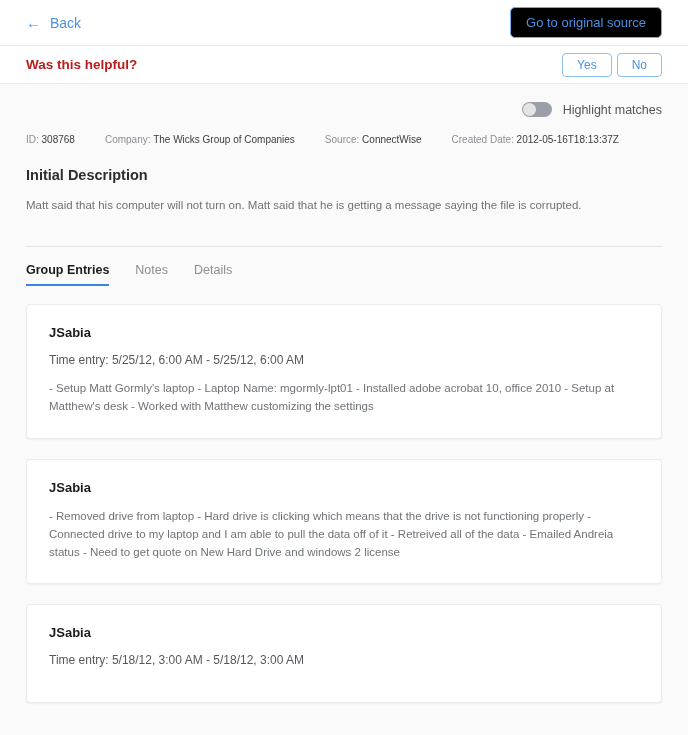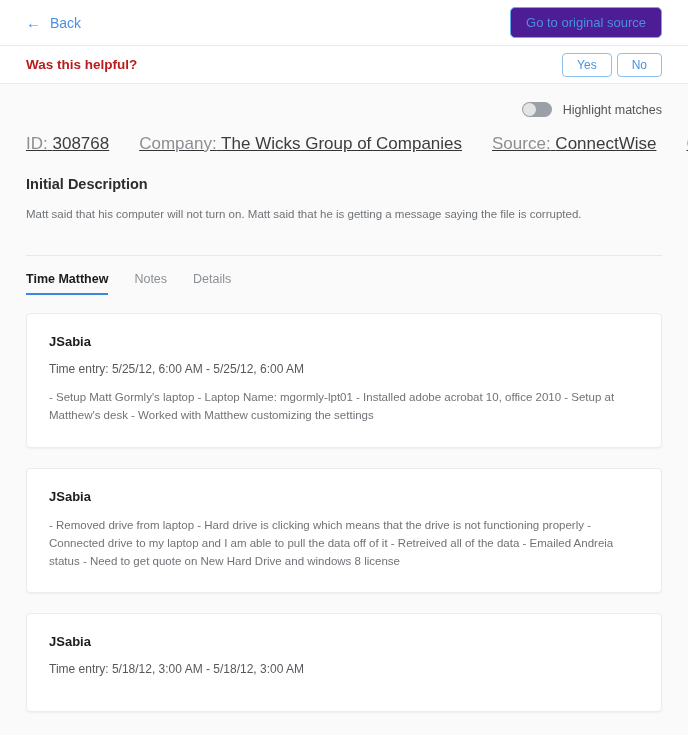"Go to original source" .source-btn { background: #4c1d95 -> #000000 }
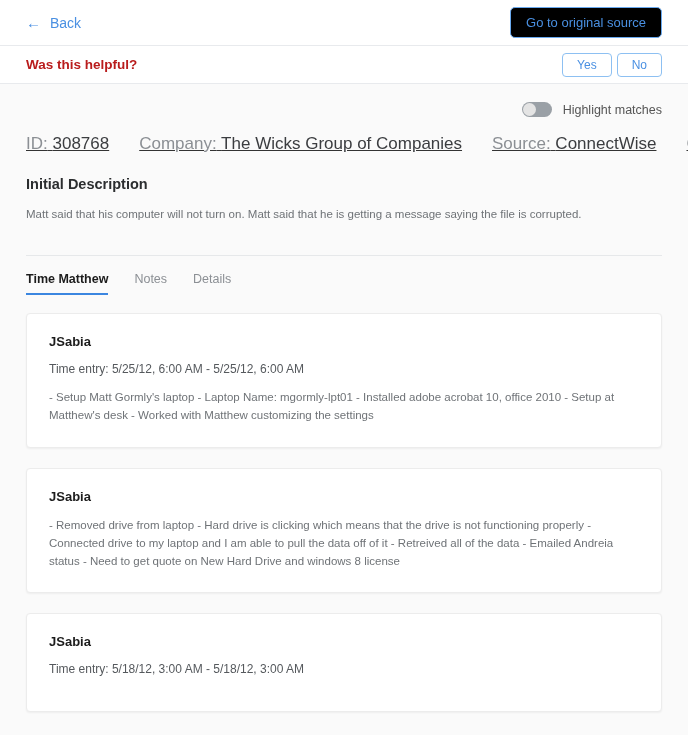"ID: 308768" .meta-row { font-size: 17px -> 10px; text-decoration: underline -> none }
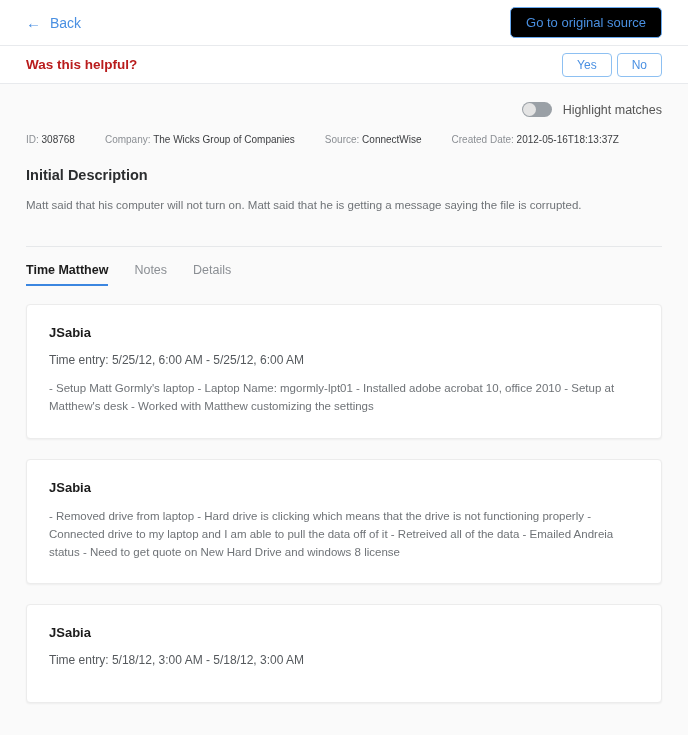"Time Matthew" button.tab { text: Time Matthew -> Group Entries }
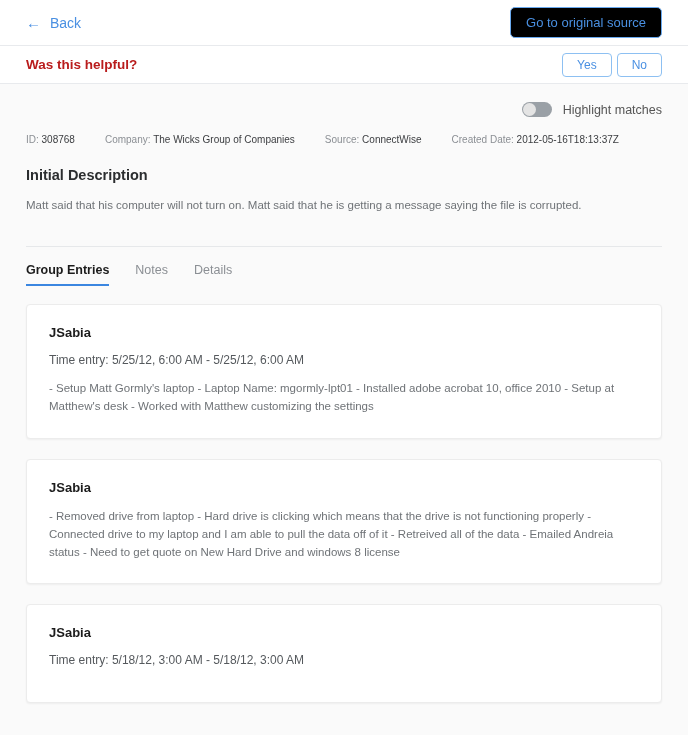"- Removed drive from laptop" div.card-body { text: 8 -> 2 }
